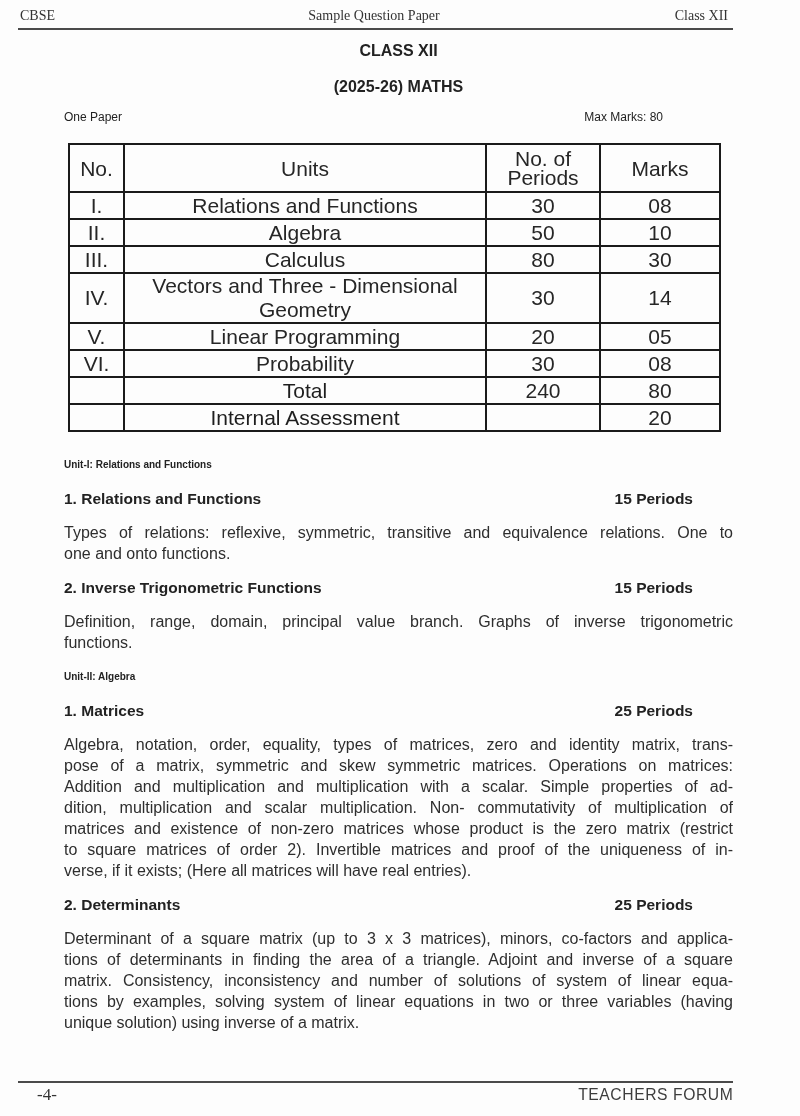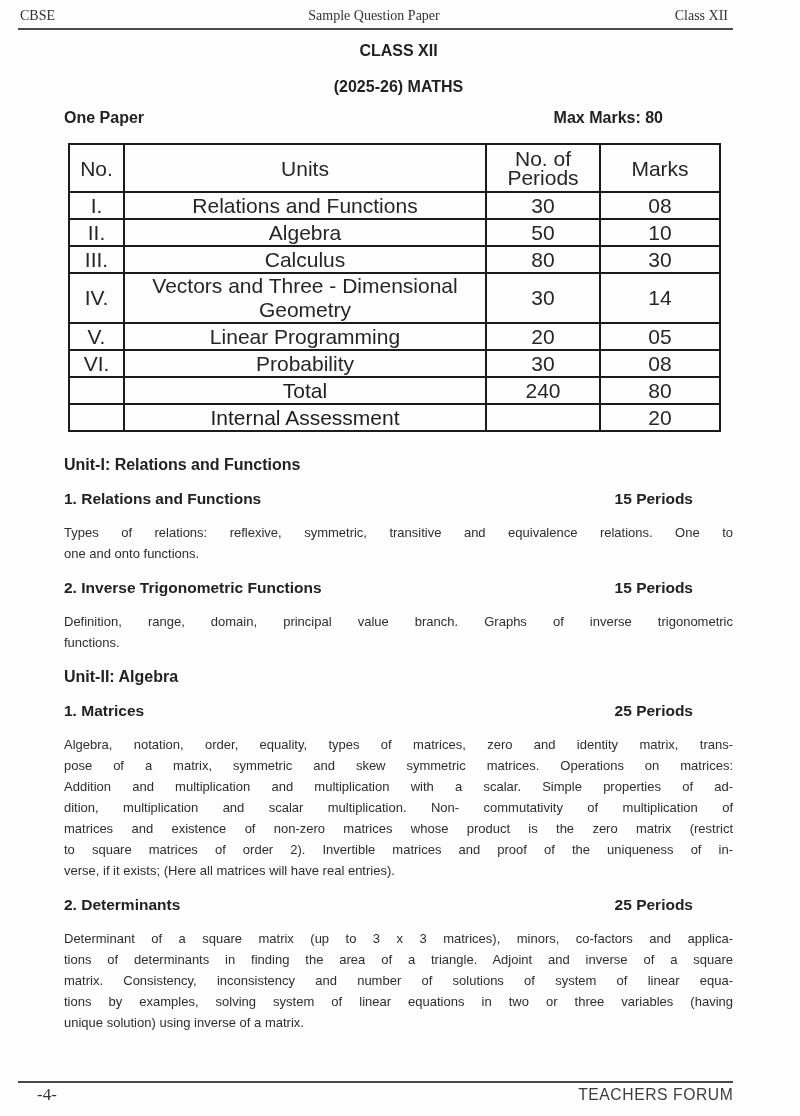"One Paper" .paper-row { font-size: 16px -> 12px; font-weight: bold -> normal }
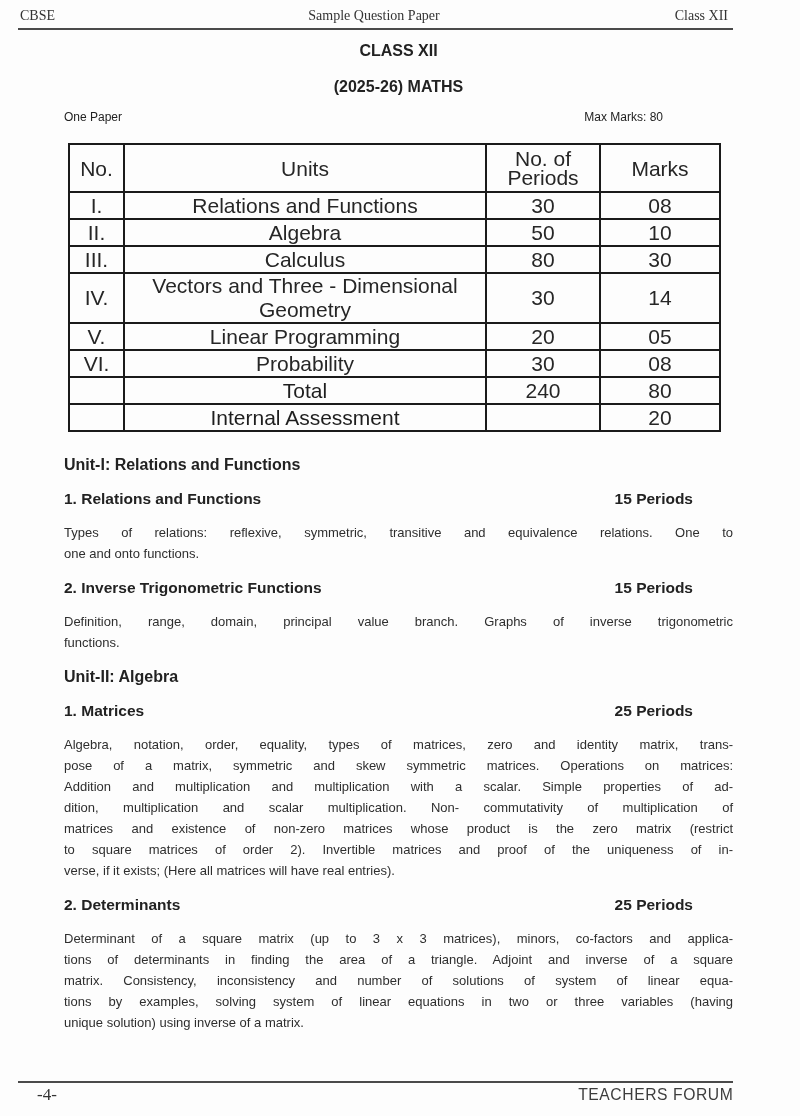"Unit-I: Relations and Functions" .unit-heading { font-size: 16px -> 10px }
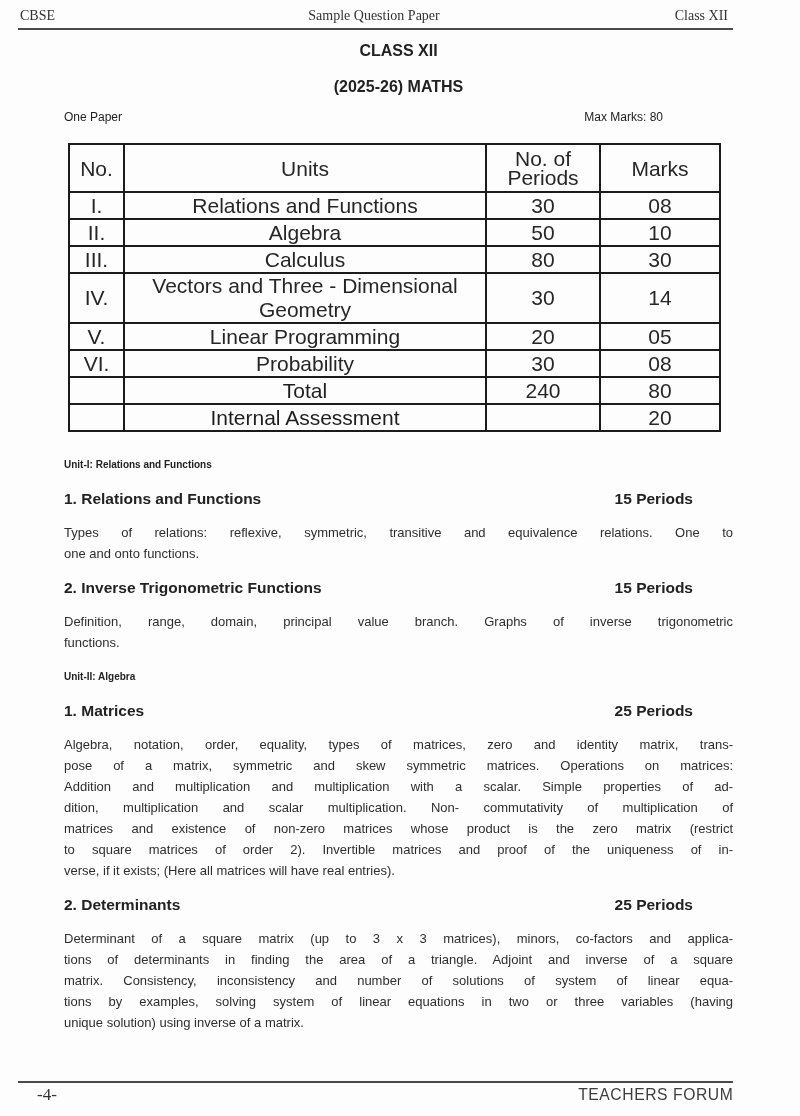"Types of relations: reflexive," .para { font-size: 13px -> 16px }
